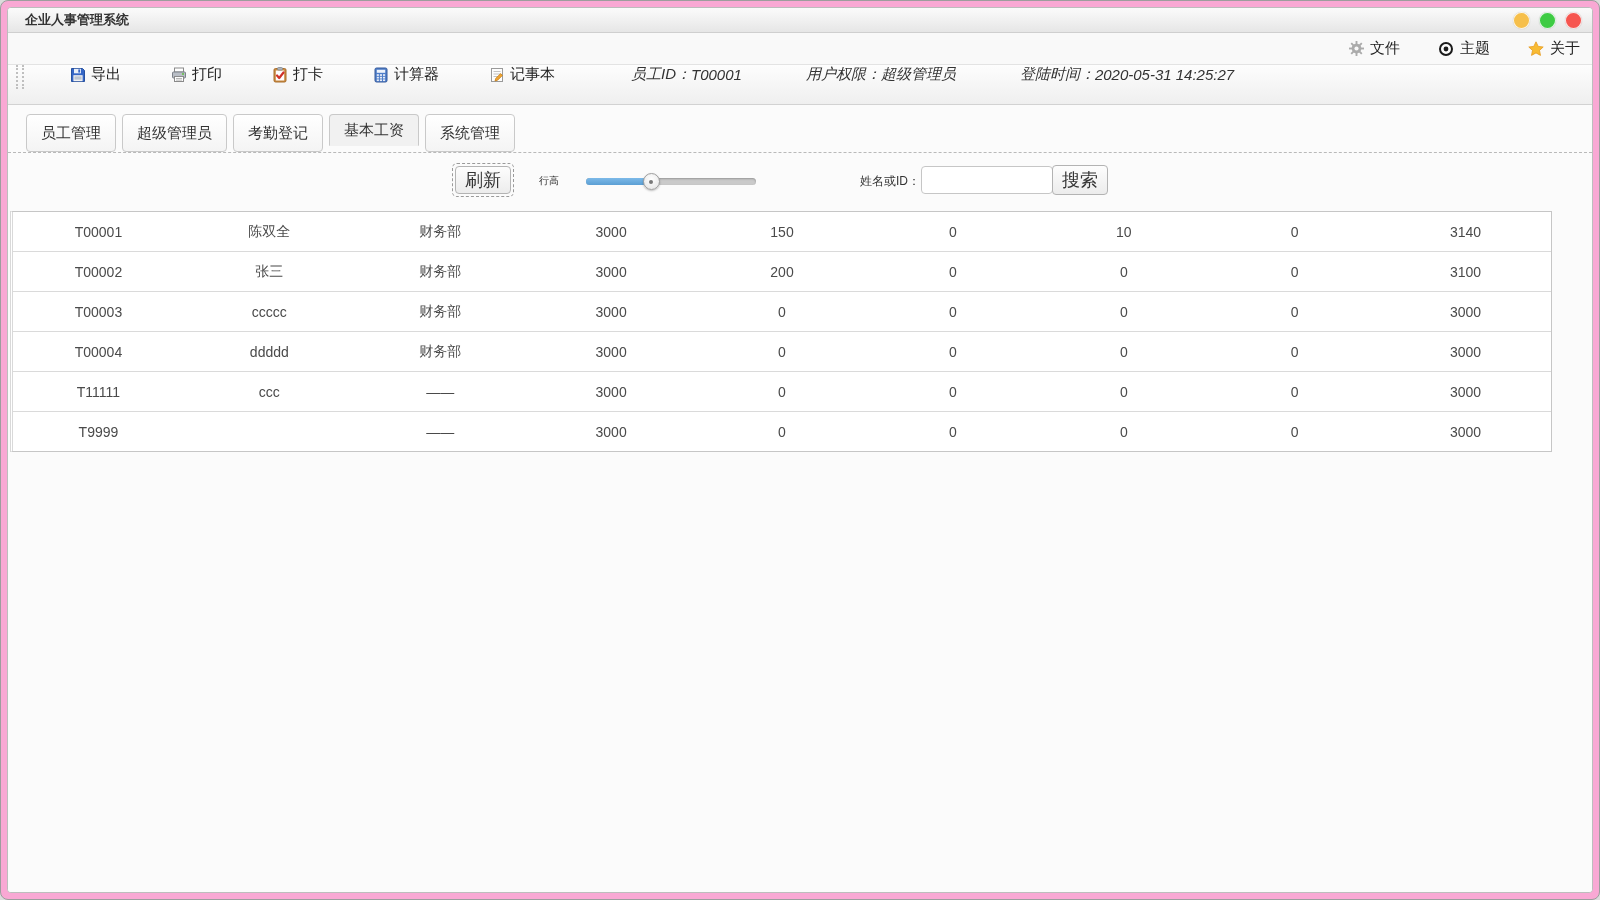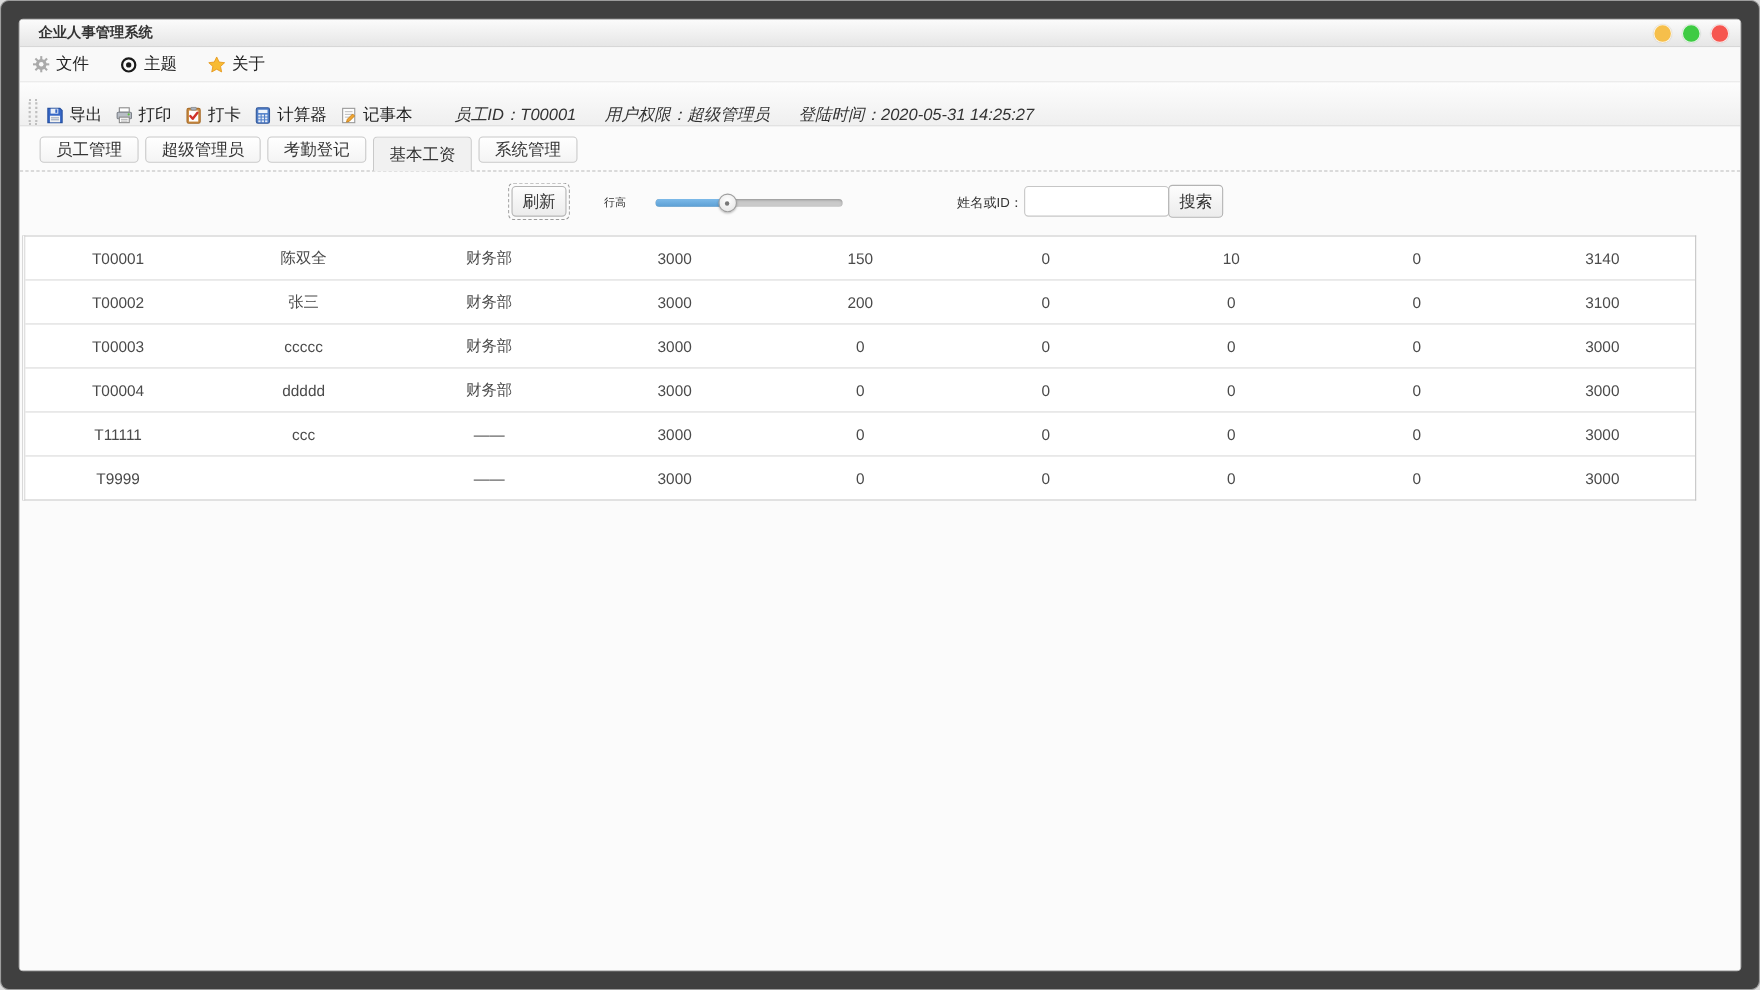"企业人事管理系统" .window { background: #404040 -> #f9a8d4; padding: 16px -> 6px }
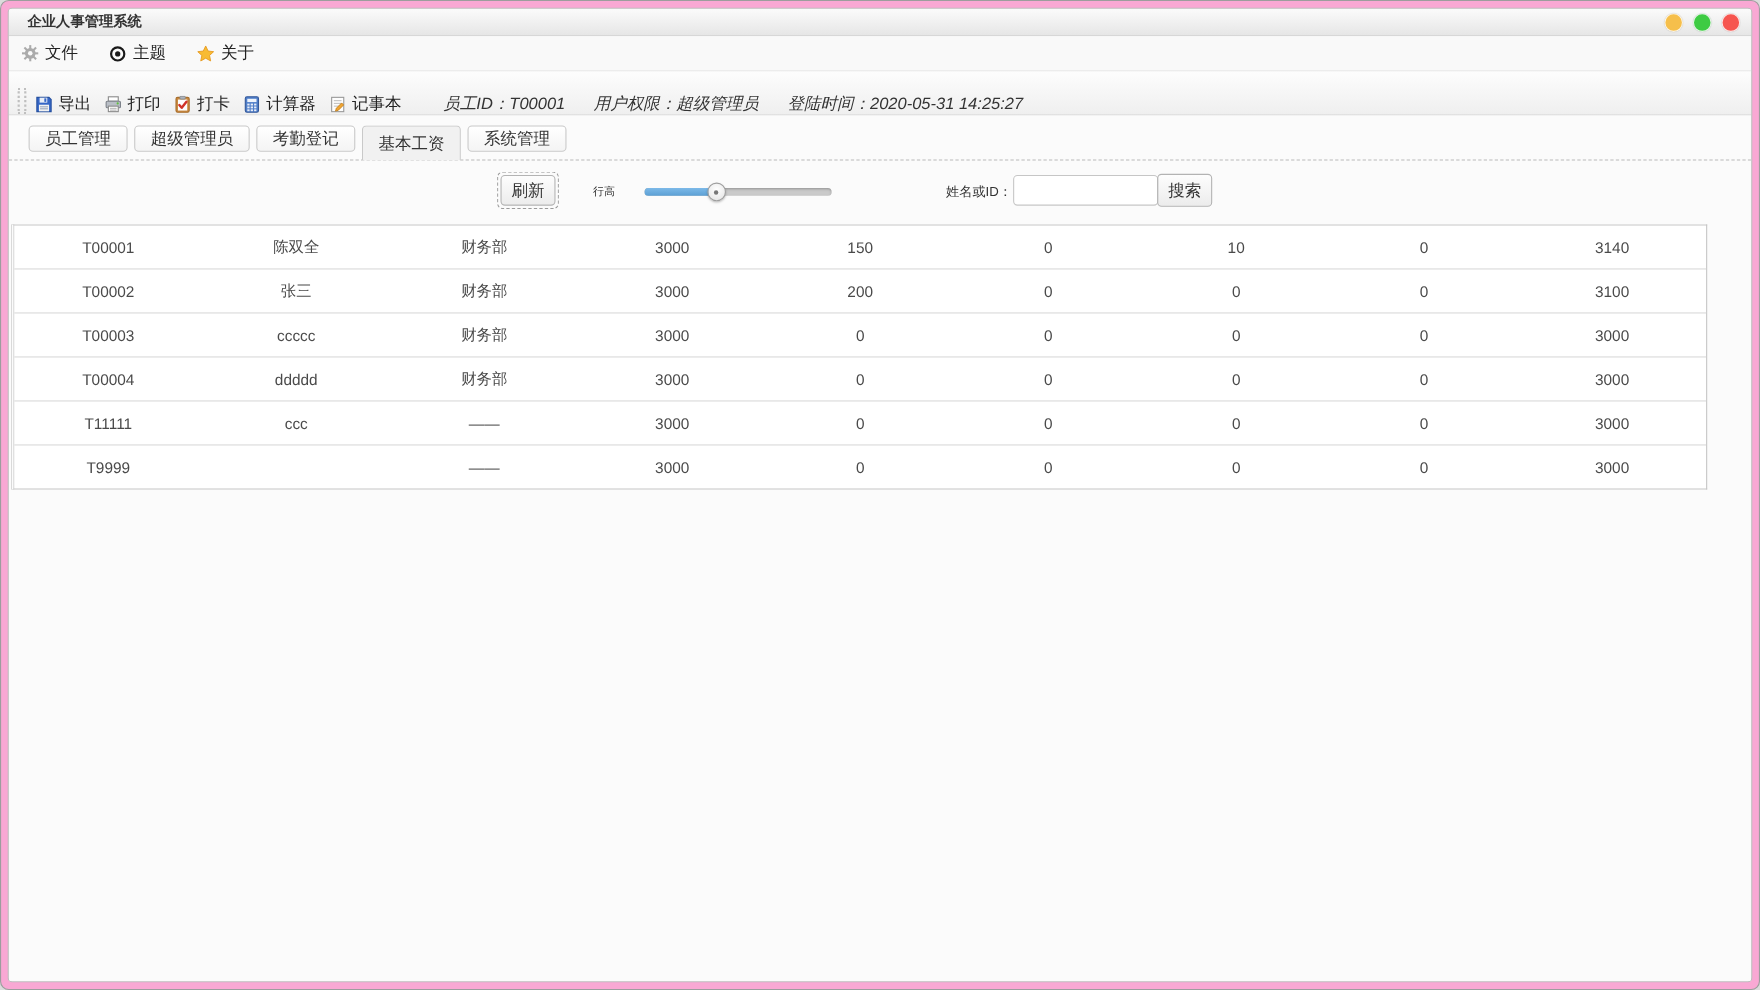"文件" .menubar { gap: 28px -> 38px; justify-content: none -> flex-end }
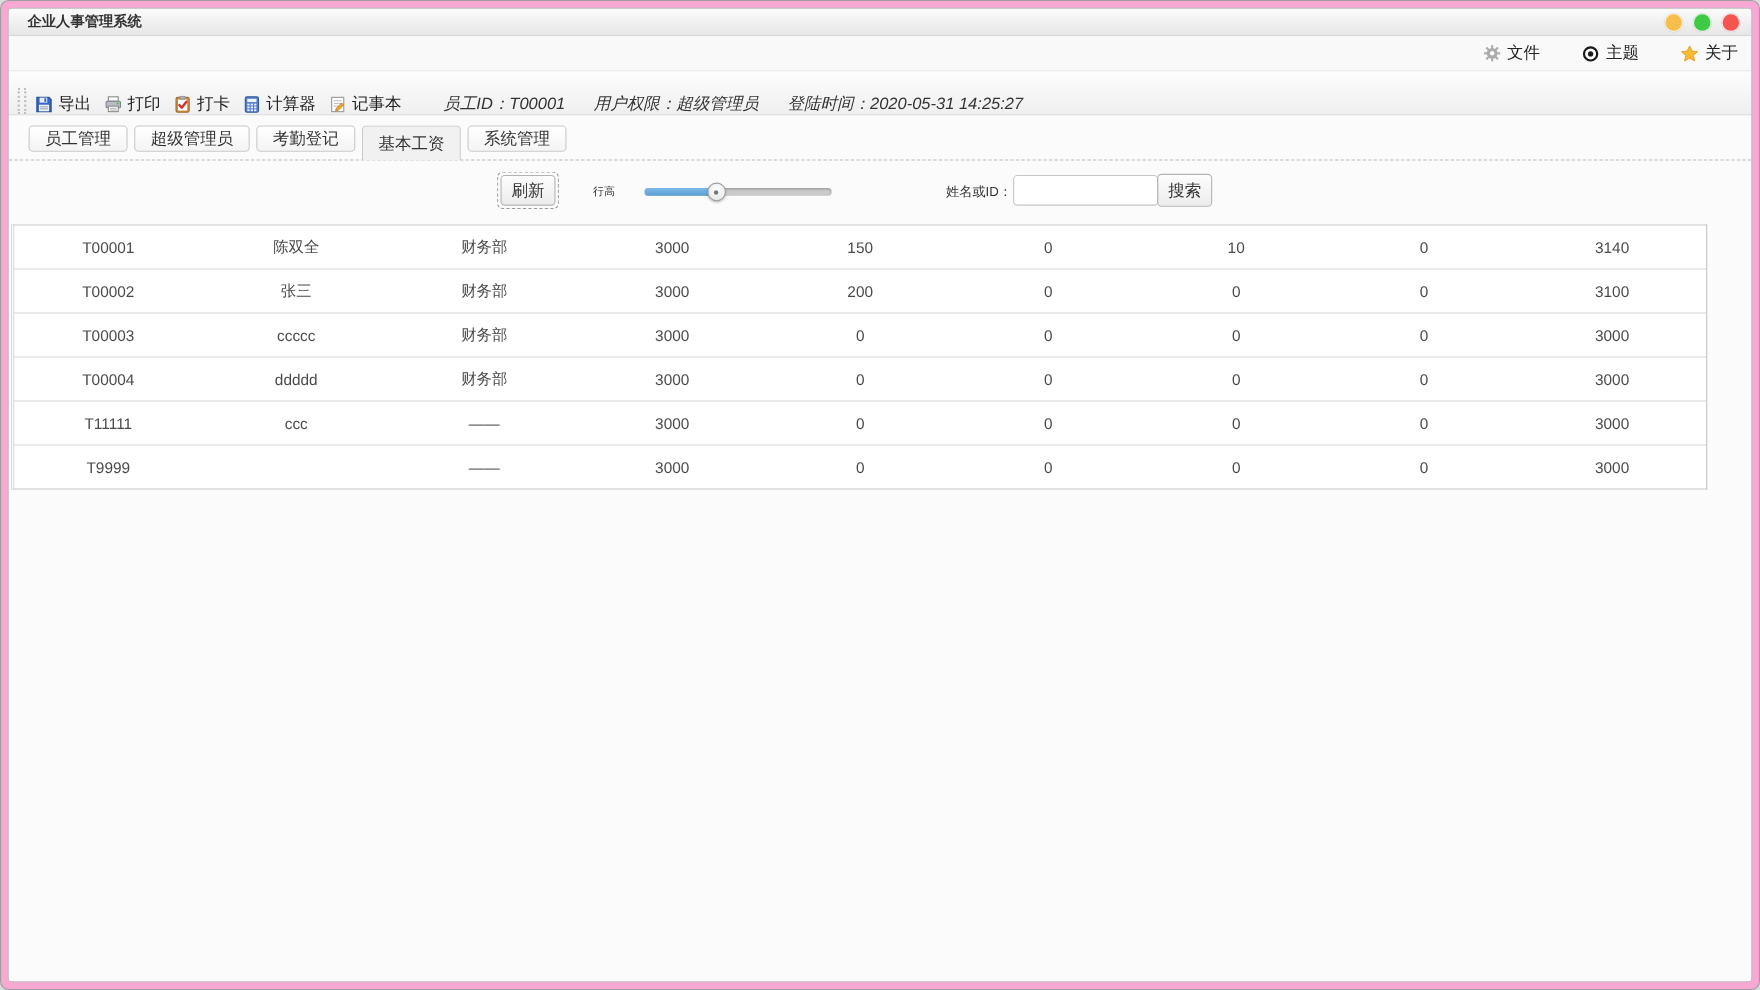"导出" .toolbar { align-items: flex-end -> flex-start; gap: none -> 38px }
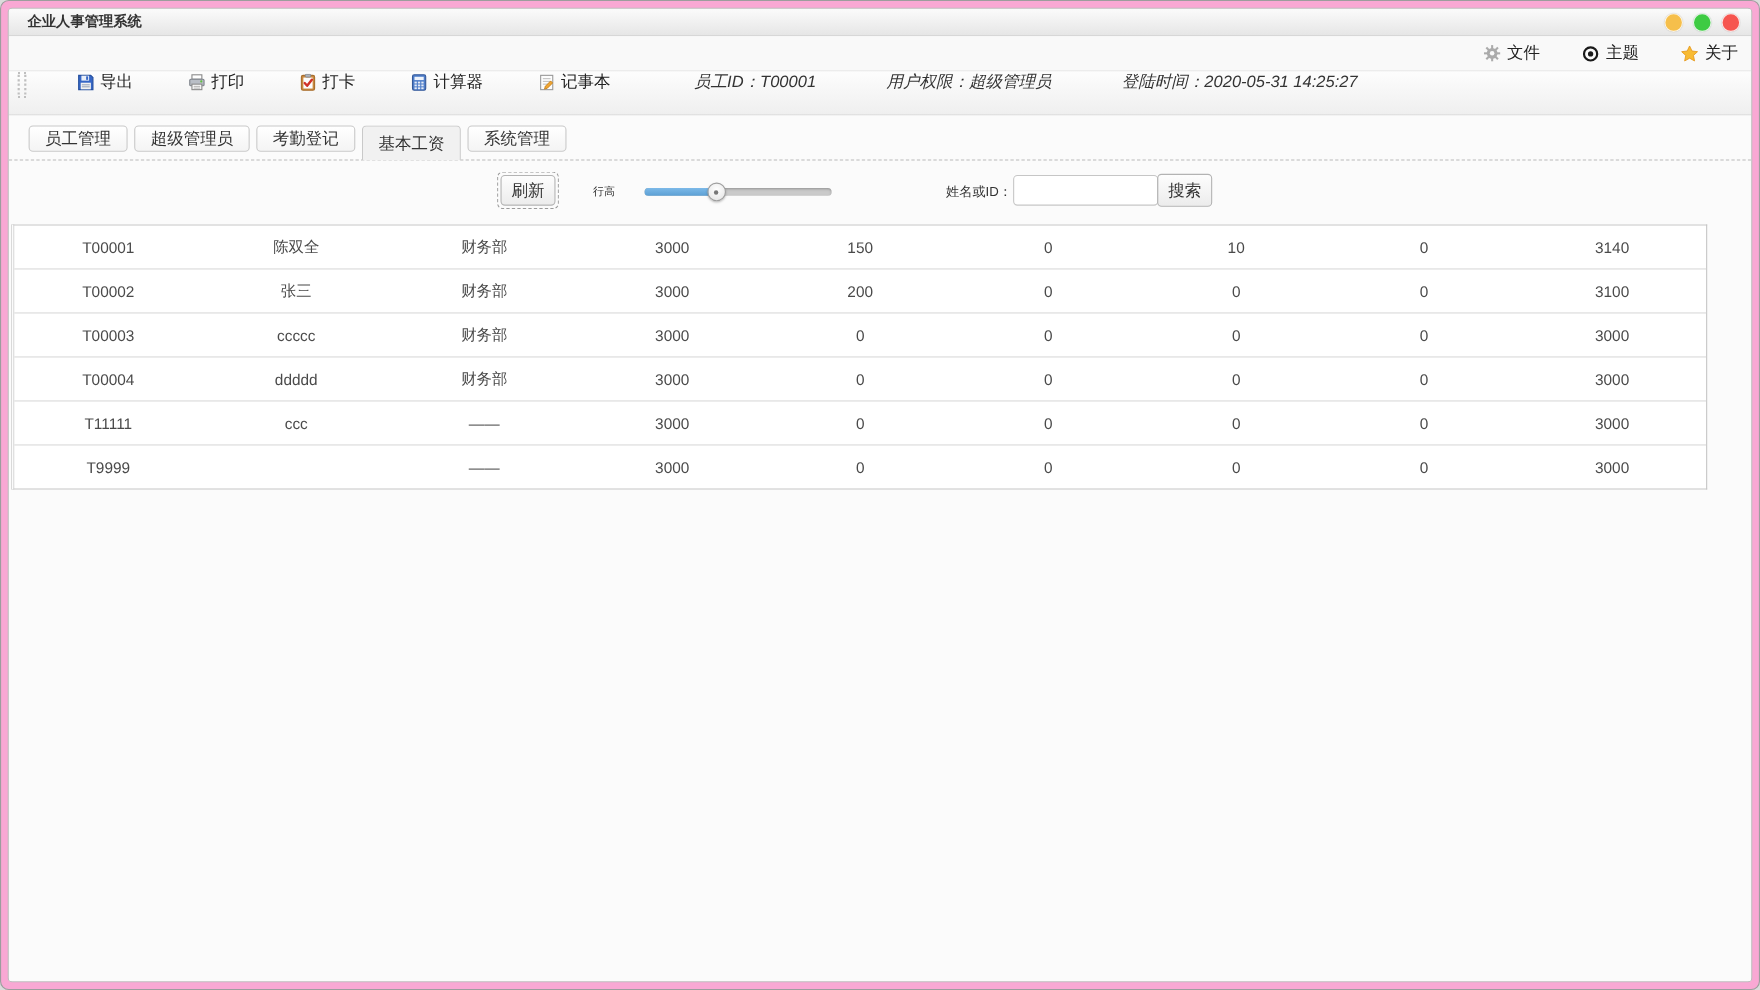"员工管理" .tab { height: 24px -> 38px }
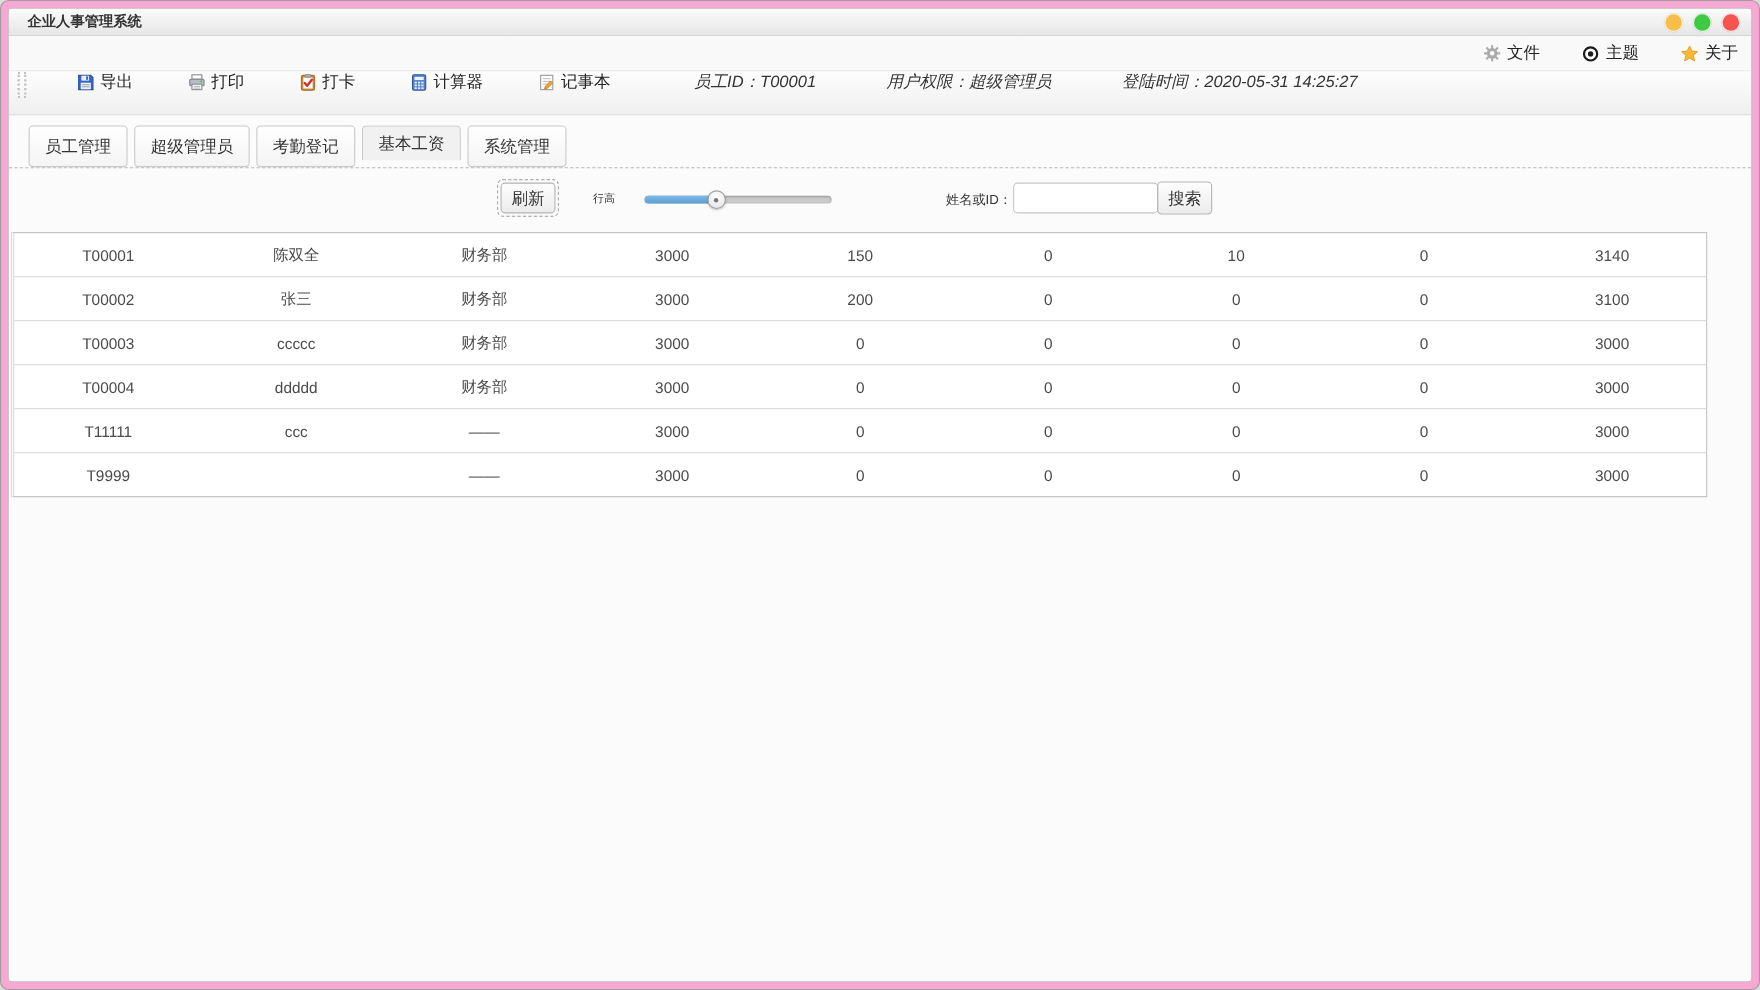"刷新" .btn { font-size: 15px -> 18px }
